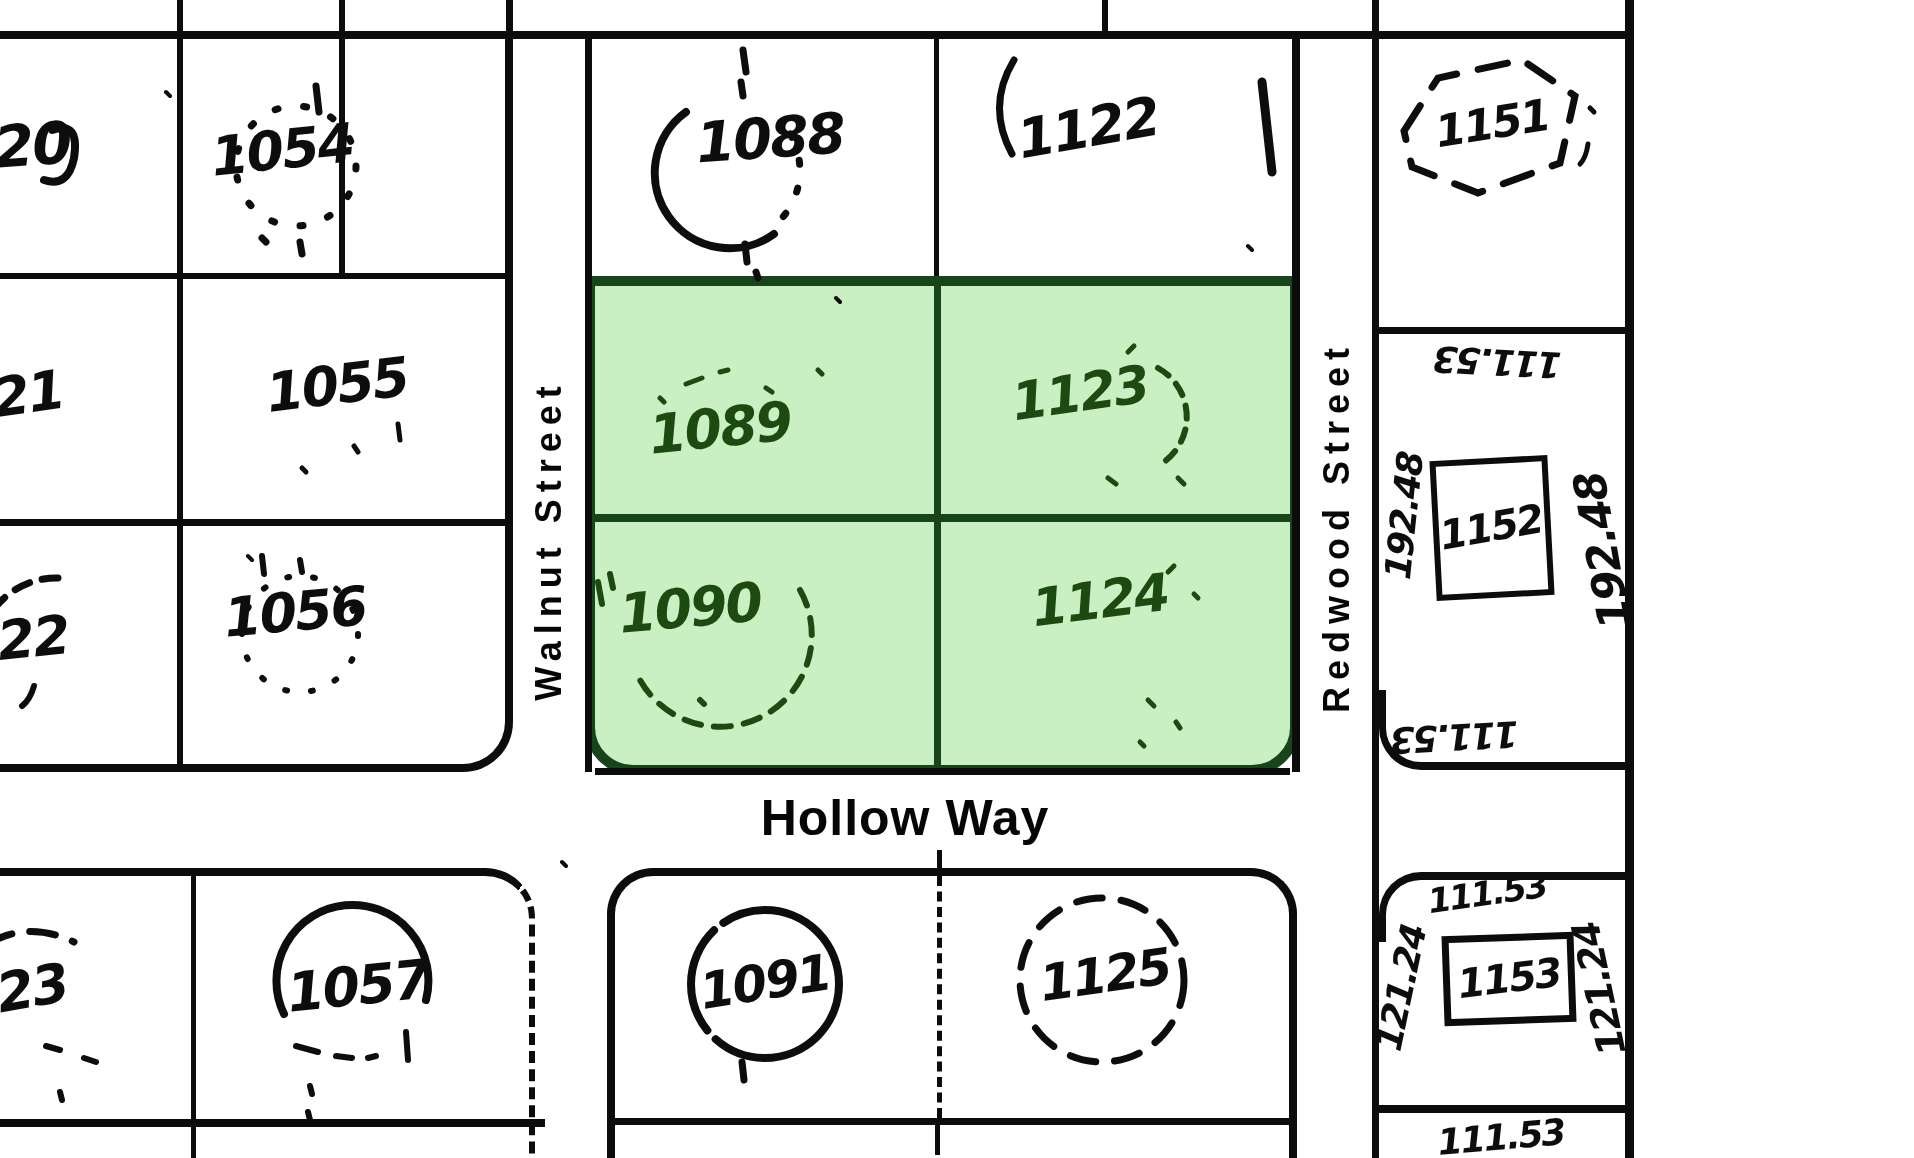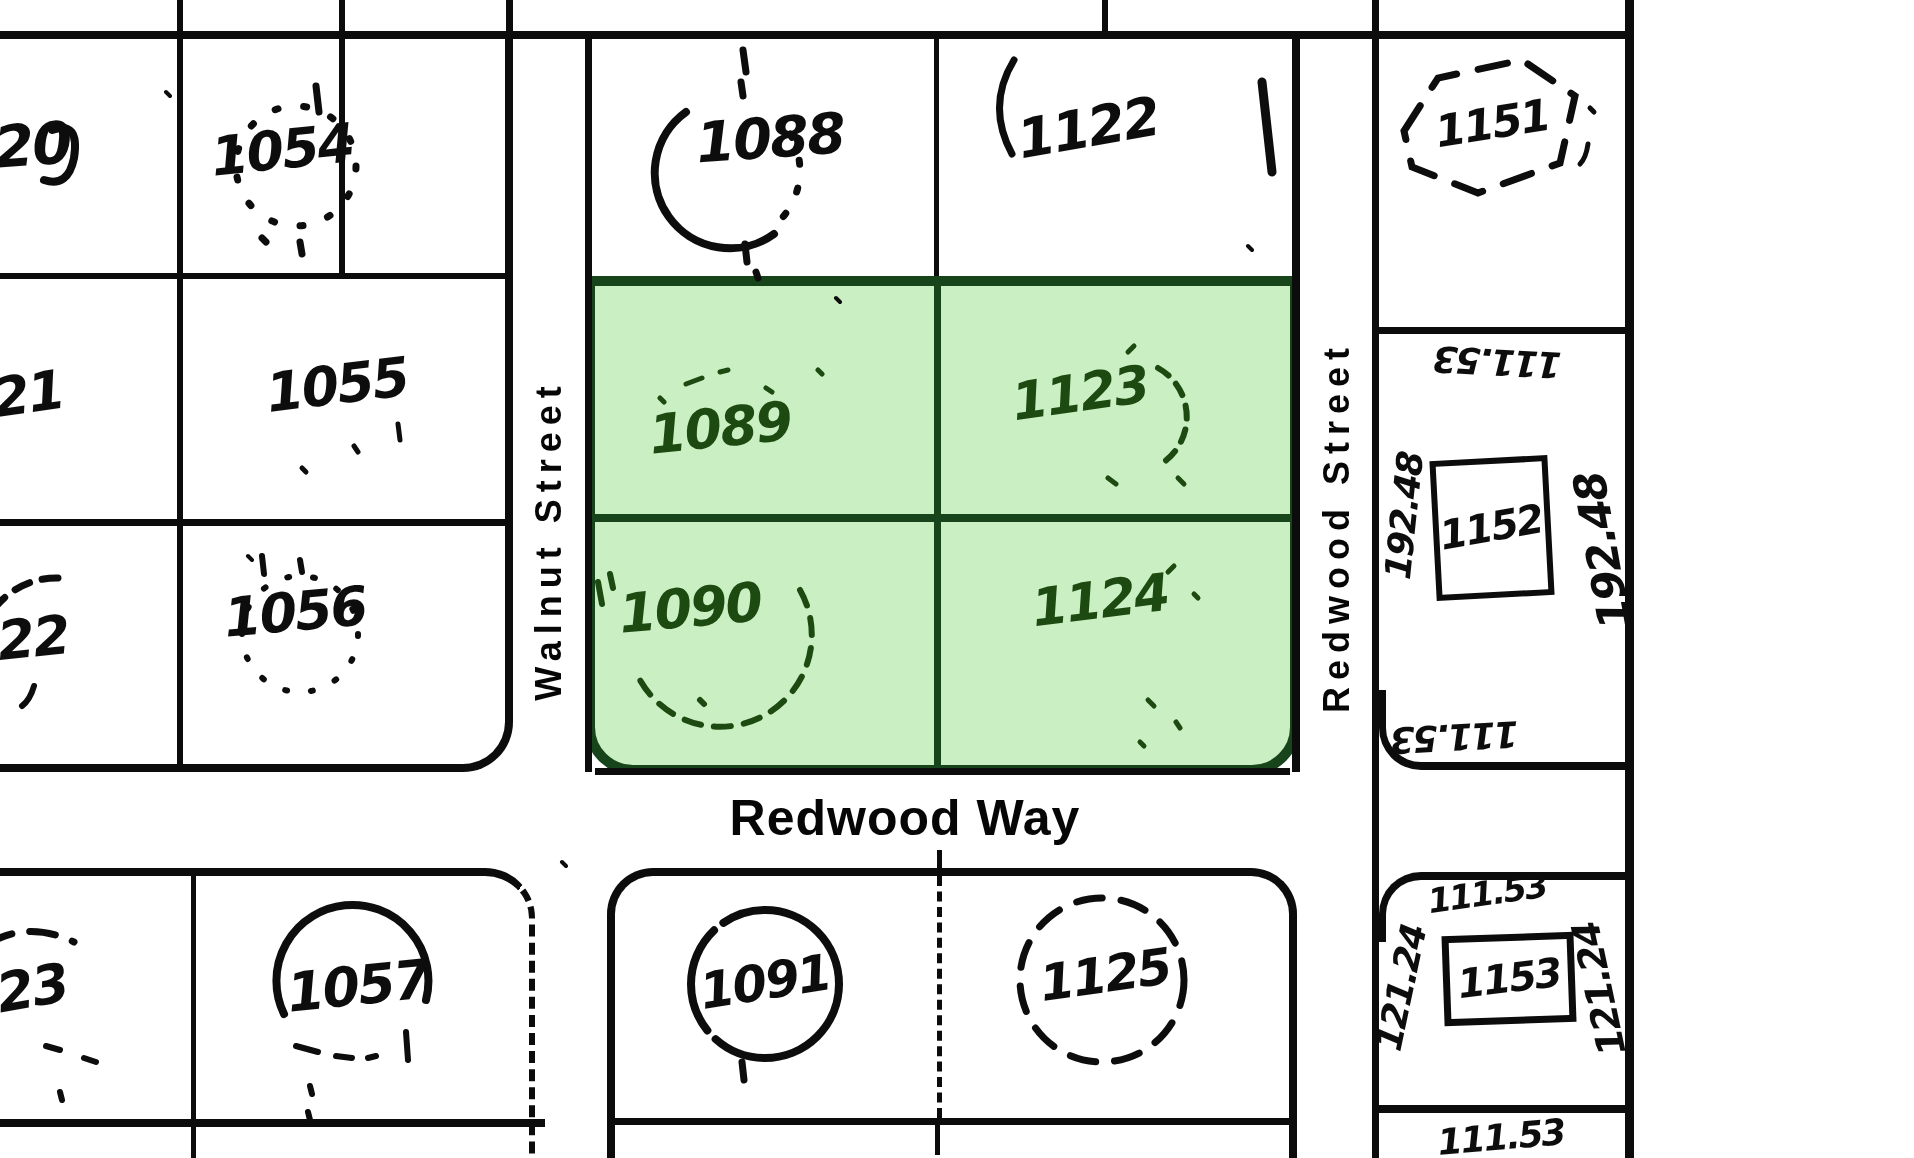"Redwood Way" div.label { text: Redwood -> Hollow }
